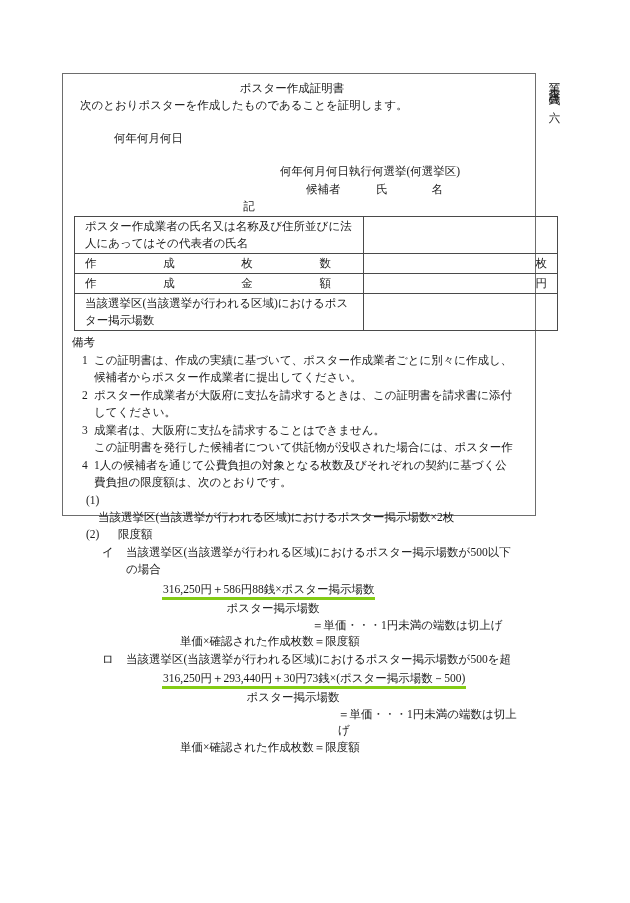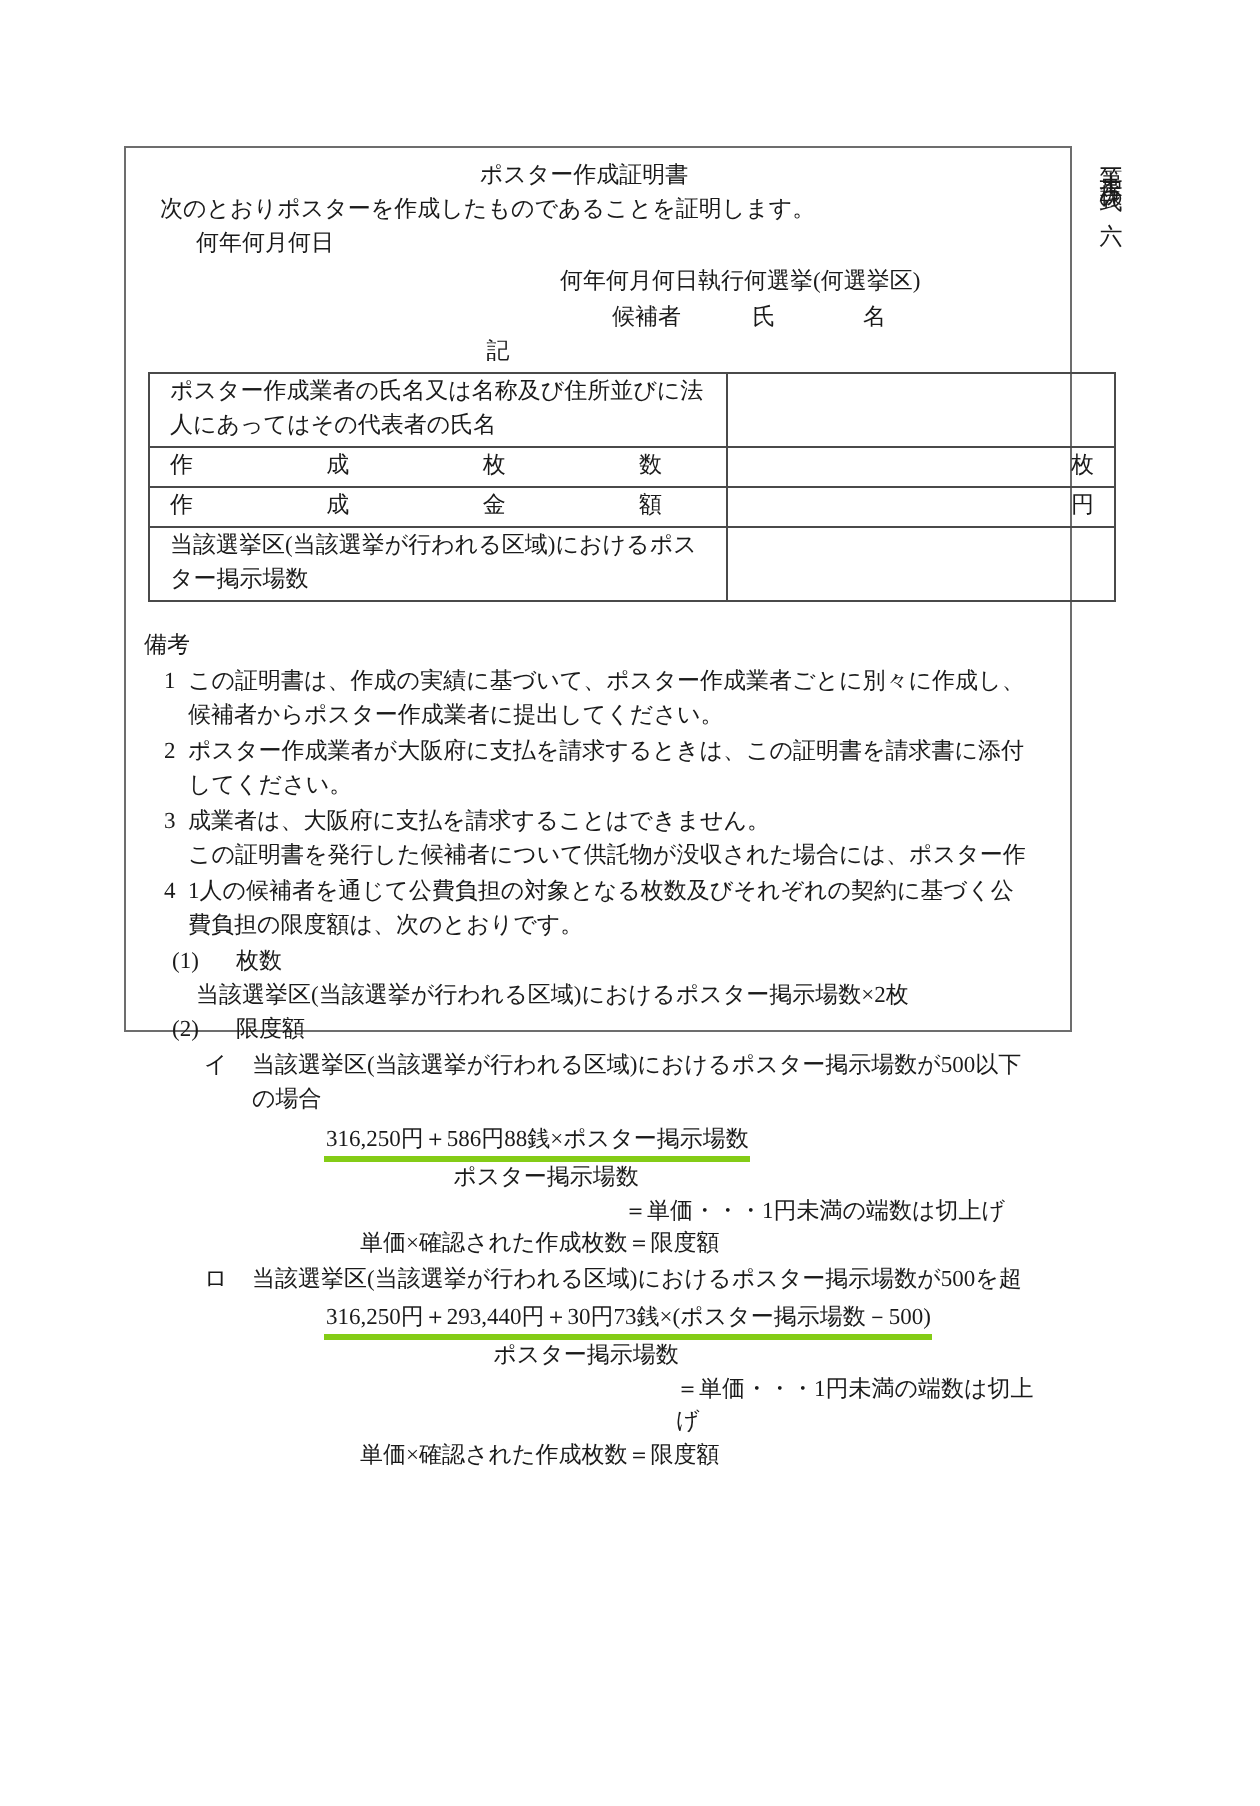"何年何月何日" .date-line { margin: 0 -> 16px }
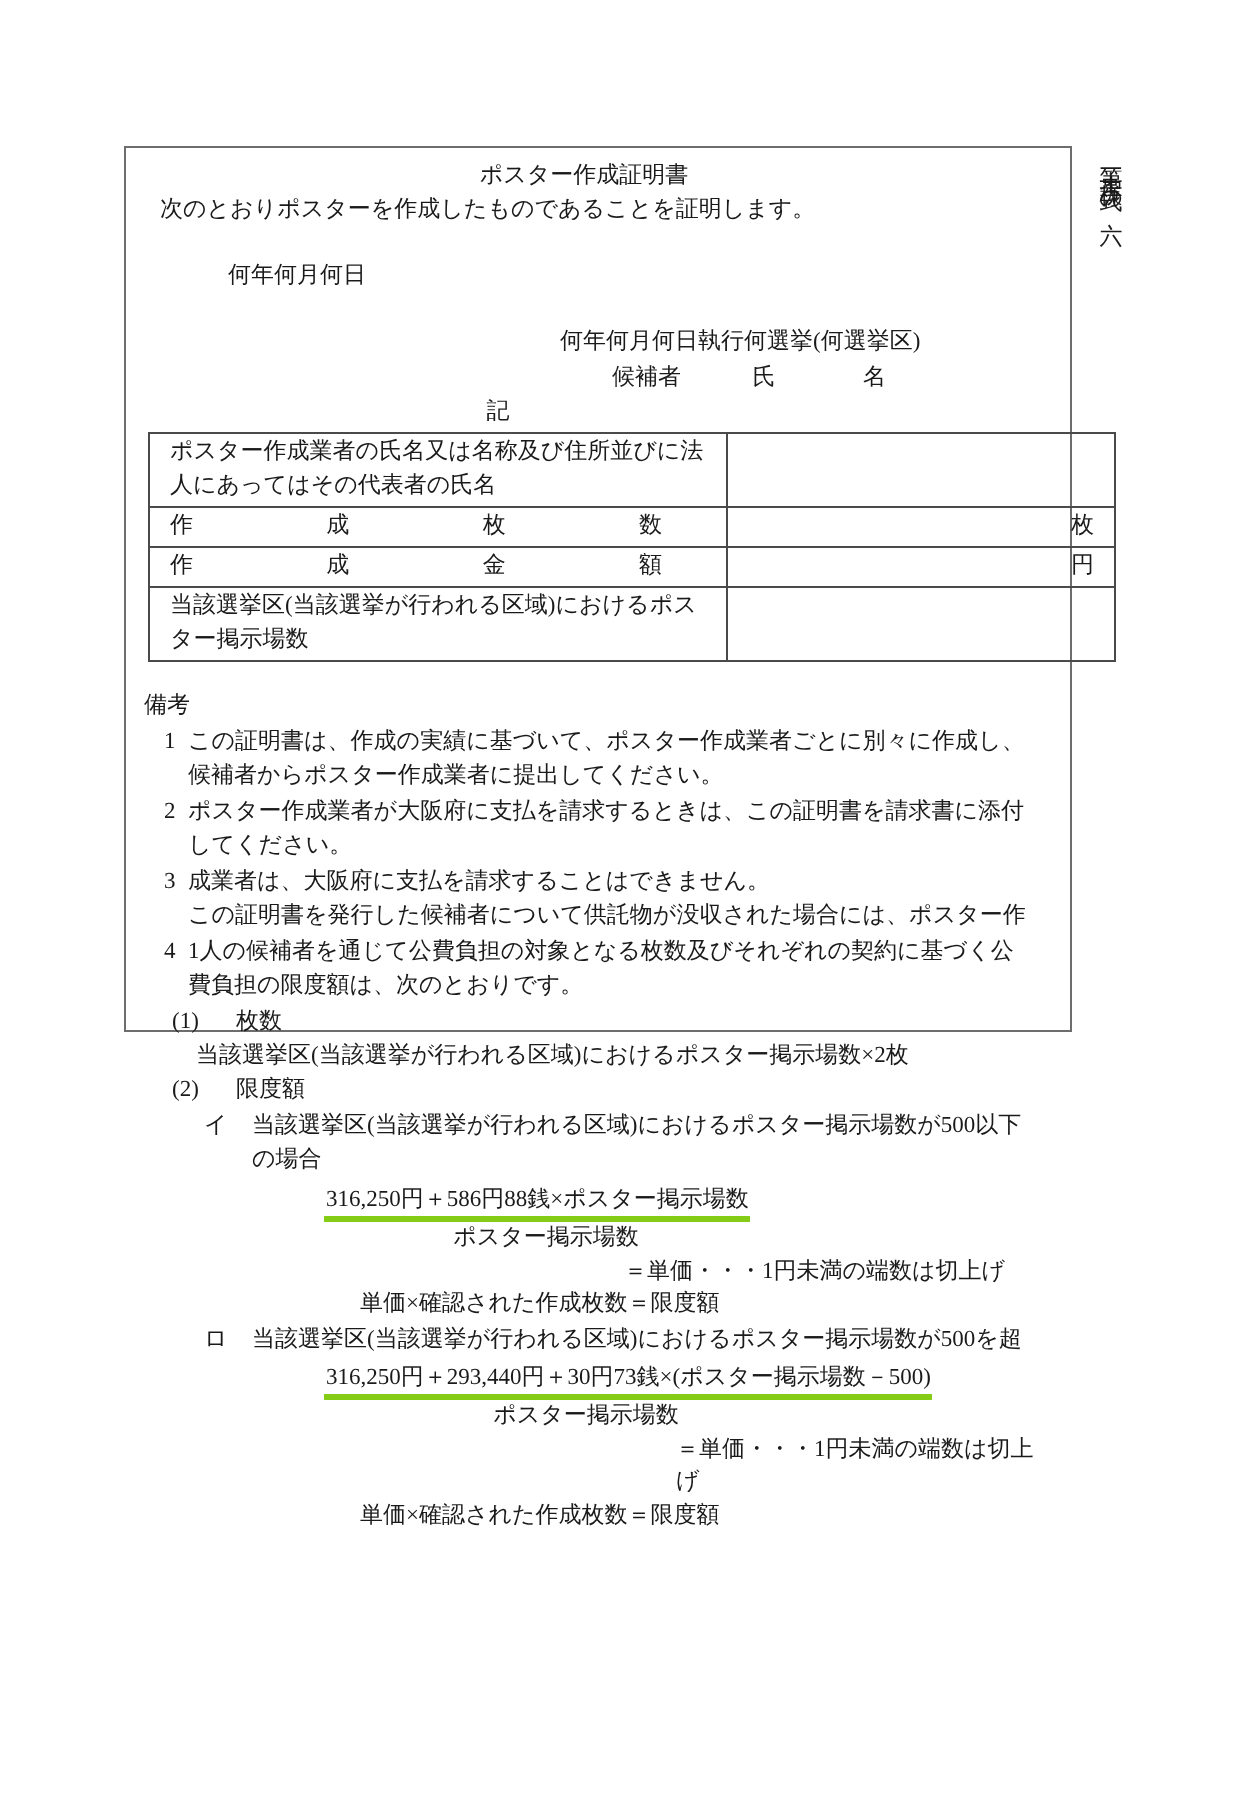"備考" .notes { margin-top: 14px -> 3px }
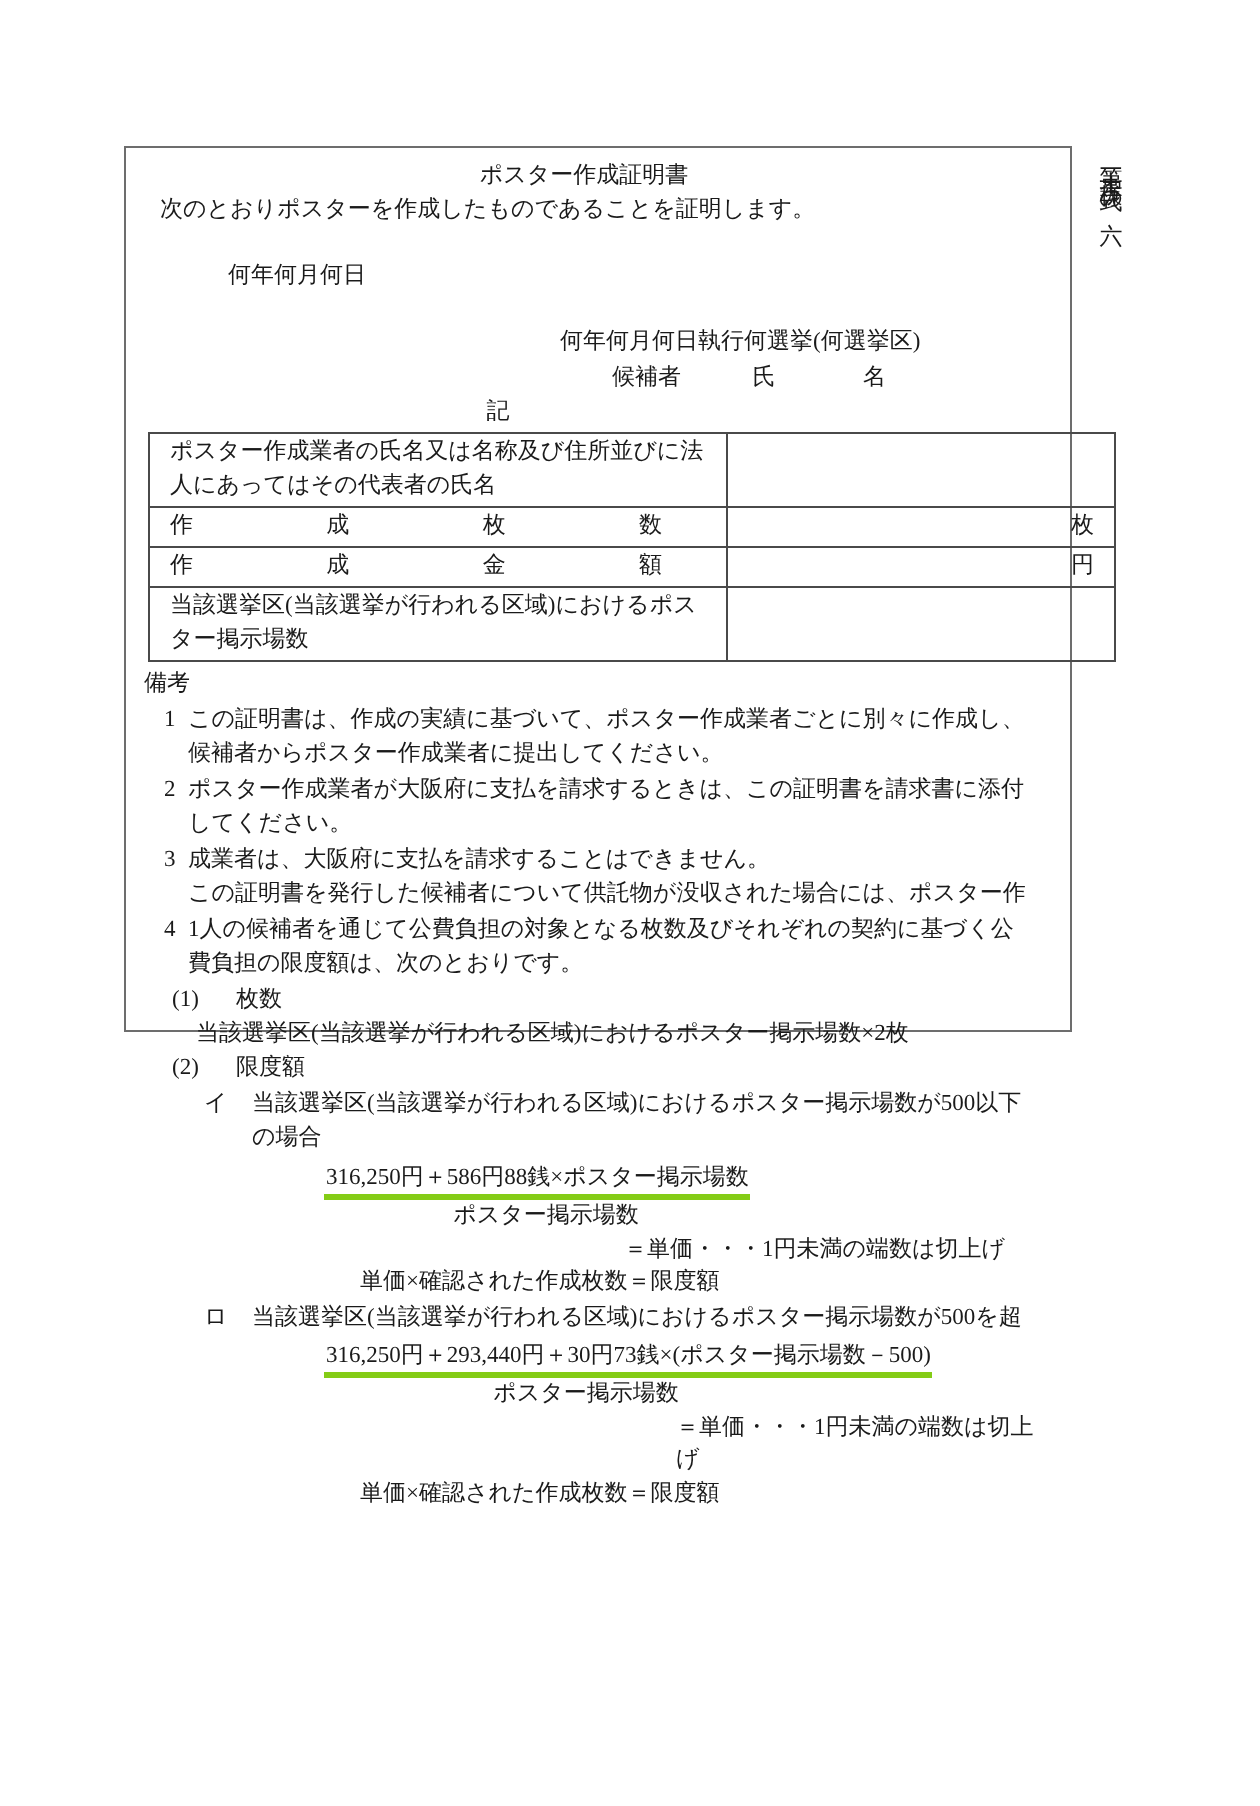"枚数" div.sub-body { html: <div> <p>枚数</p> </div> -> none }
